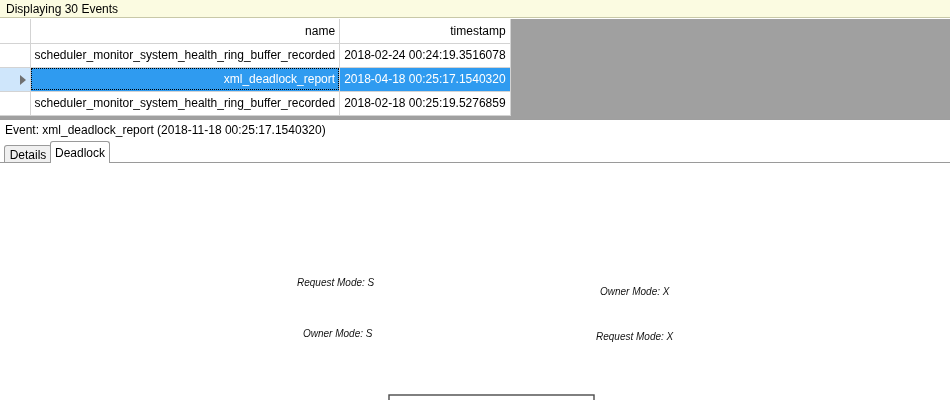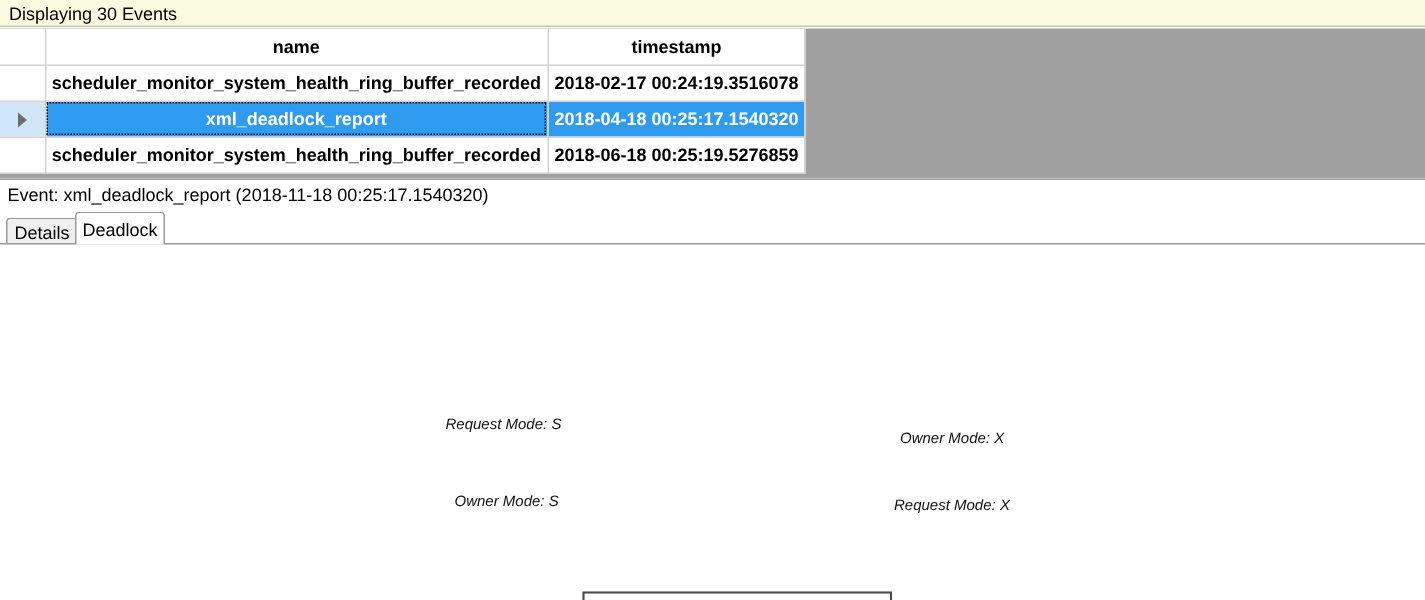"name" .grid-table td, .grid-table th { font-weight: bold -> normal; text-align: center -> right }
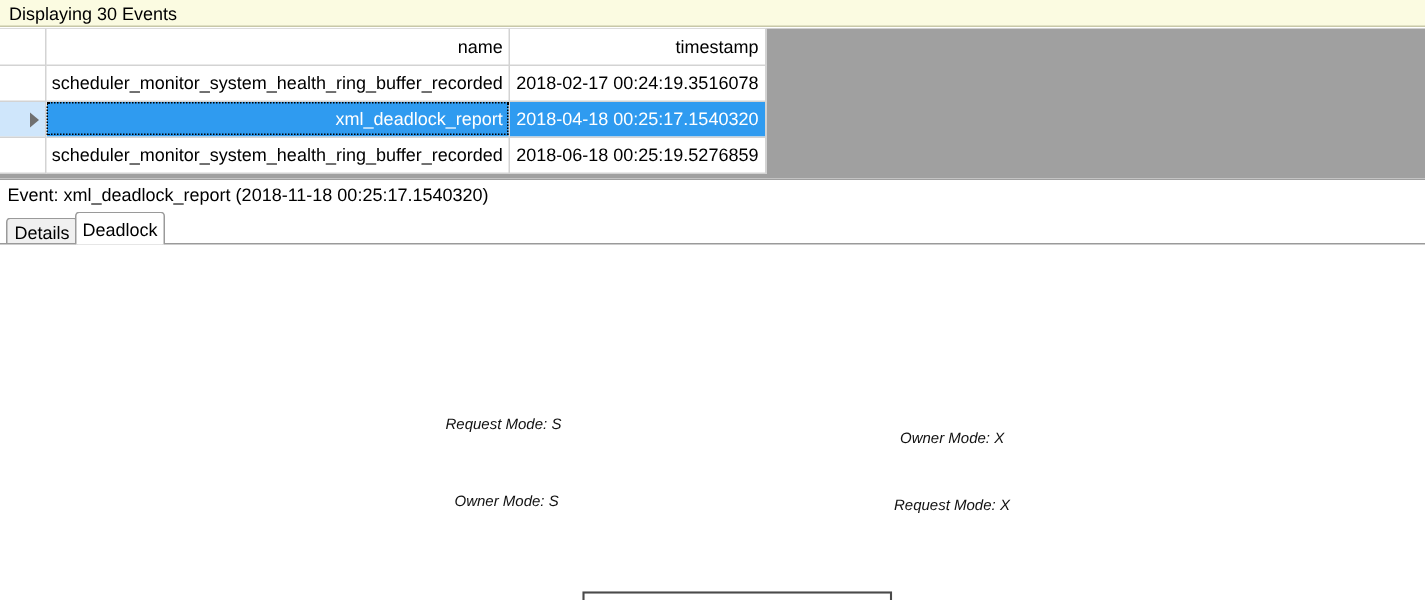"2018-02-17 00:24:19.3516078" td.cell { text: 2018-02-17 -> 2018-02-24 }
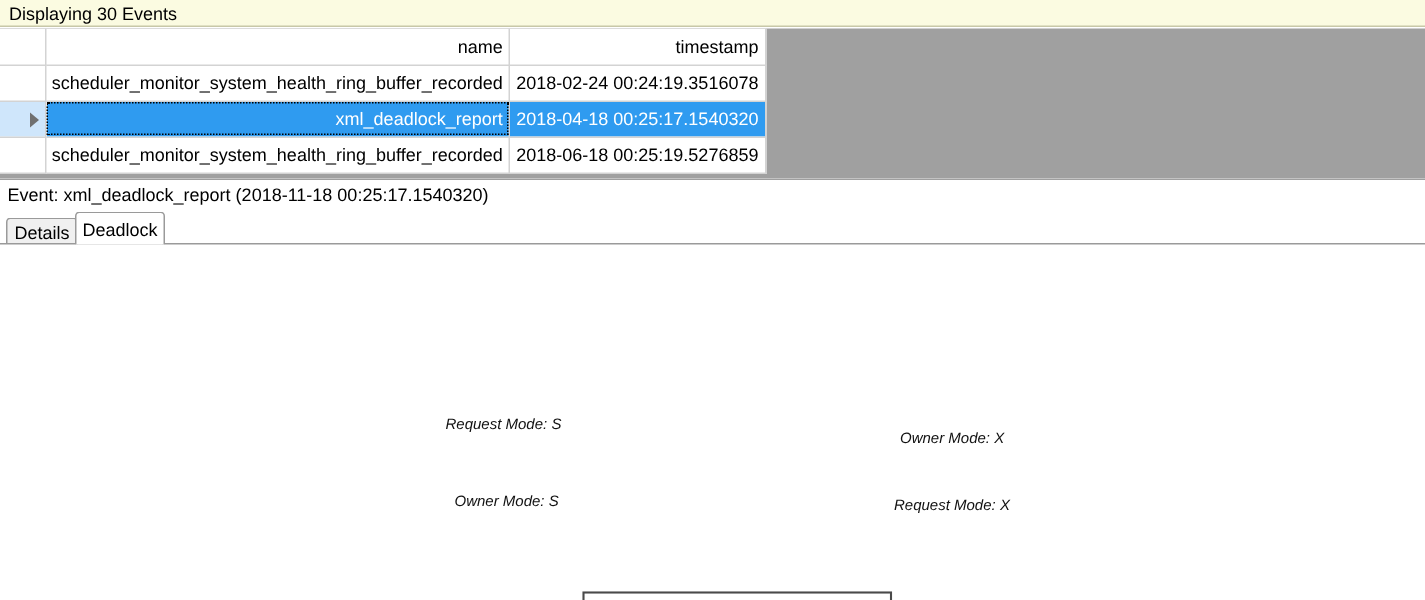"2018-06-18 00:25:19.5276859" td.cell { text: 2018-06-18 -> 2018-02-18 }
